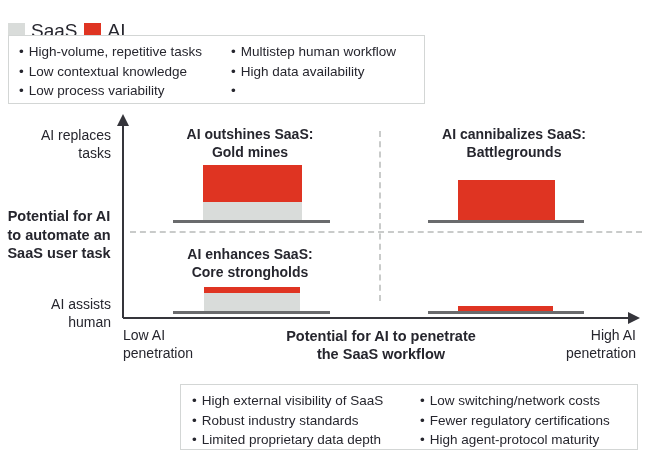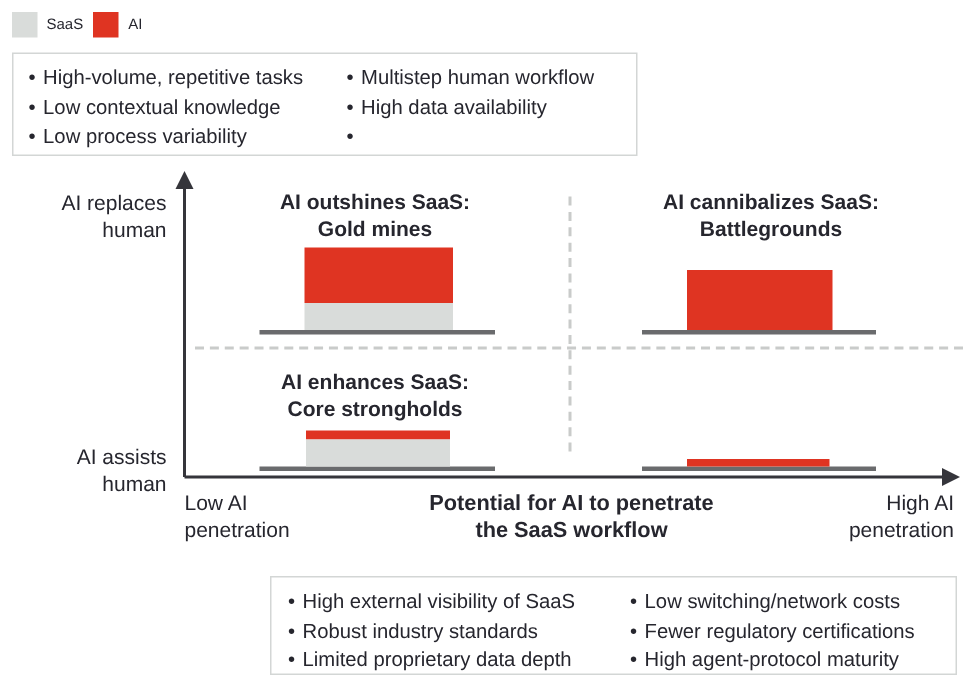"SaaS" .legend { font-size: 10px -> 19px; top: 8px -> 20px }
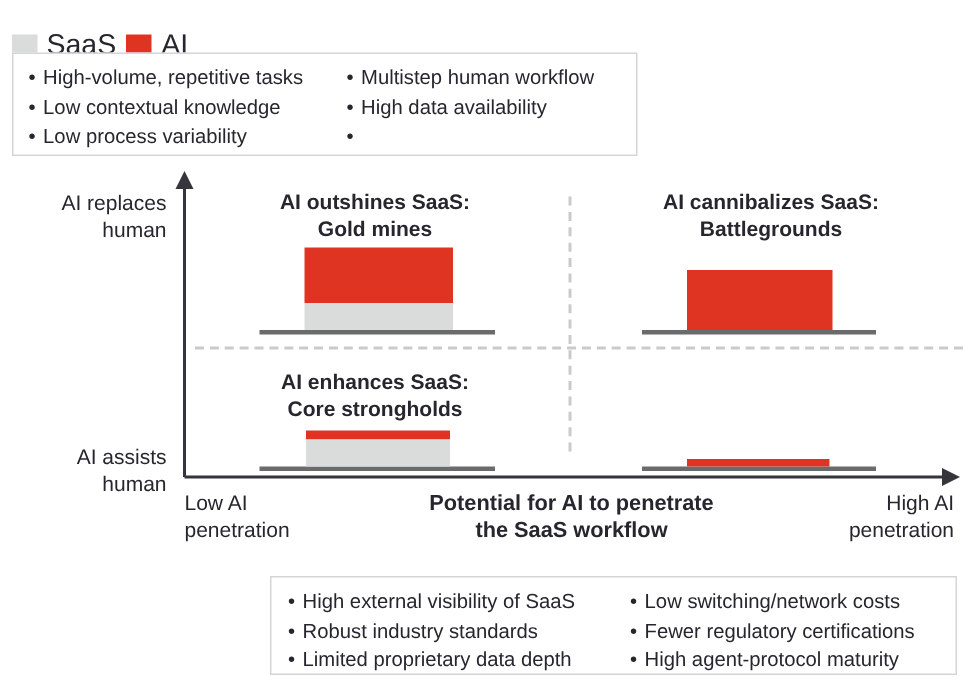"AI replaces" div.lbl { text: human -> tasks }
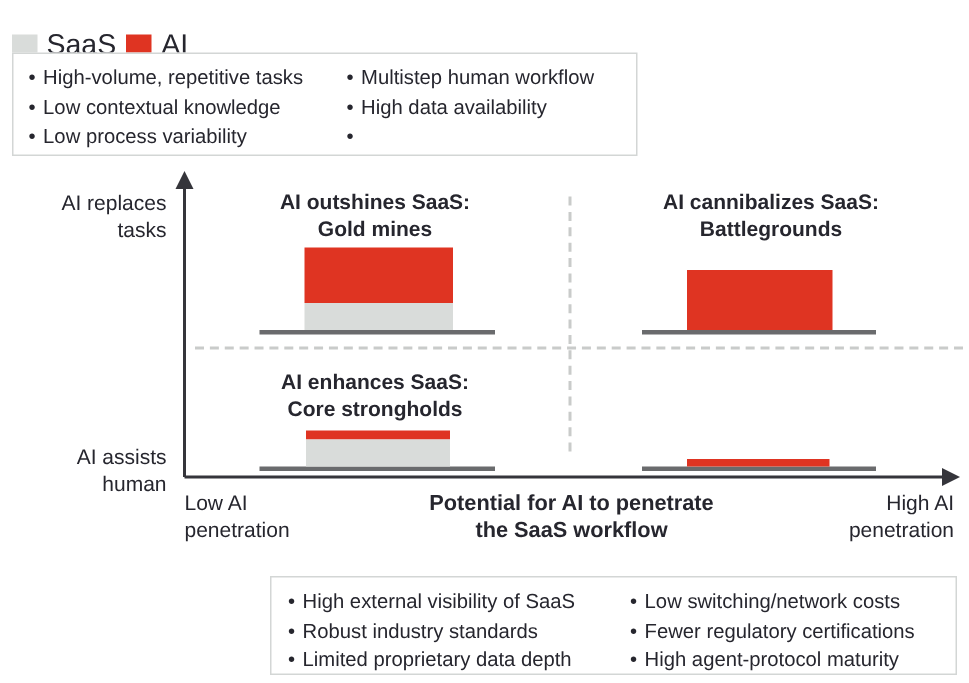"Potential for AI" div.lbl { html: none -> <div>Potential for AI to automate an SaaS user task</div> }
